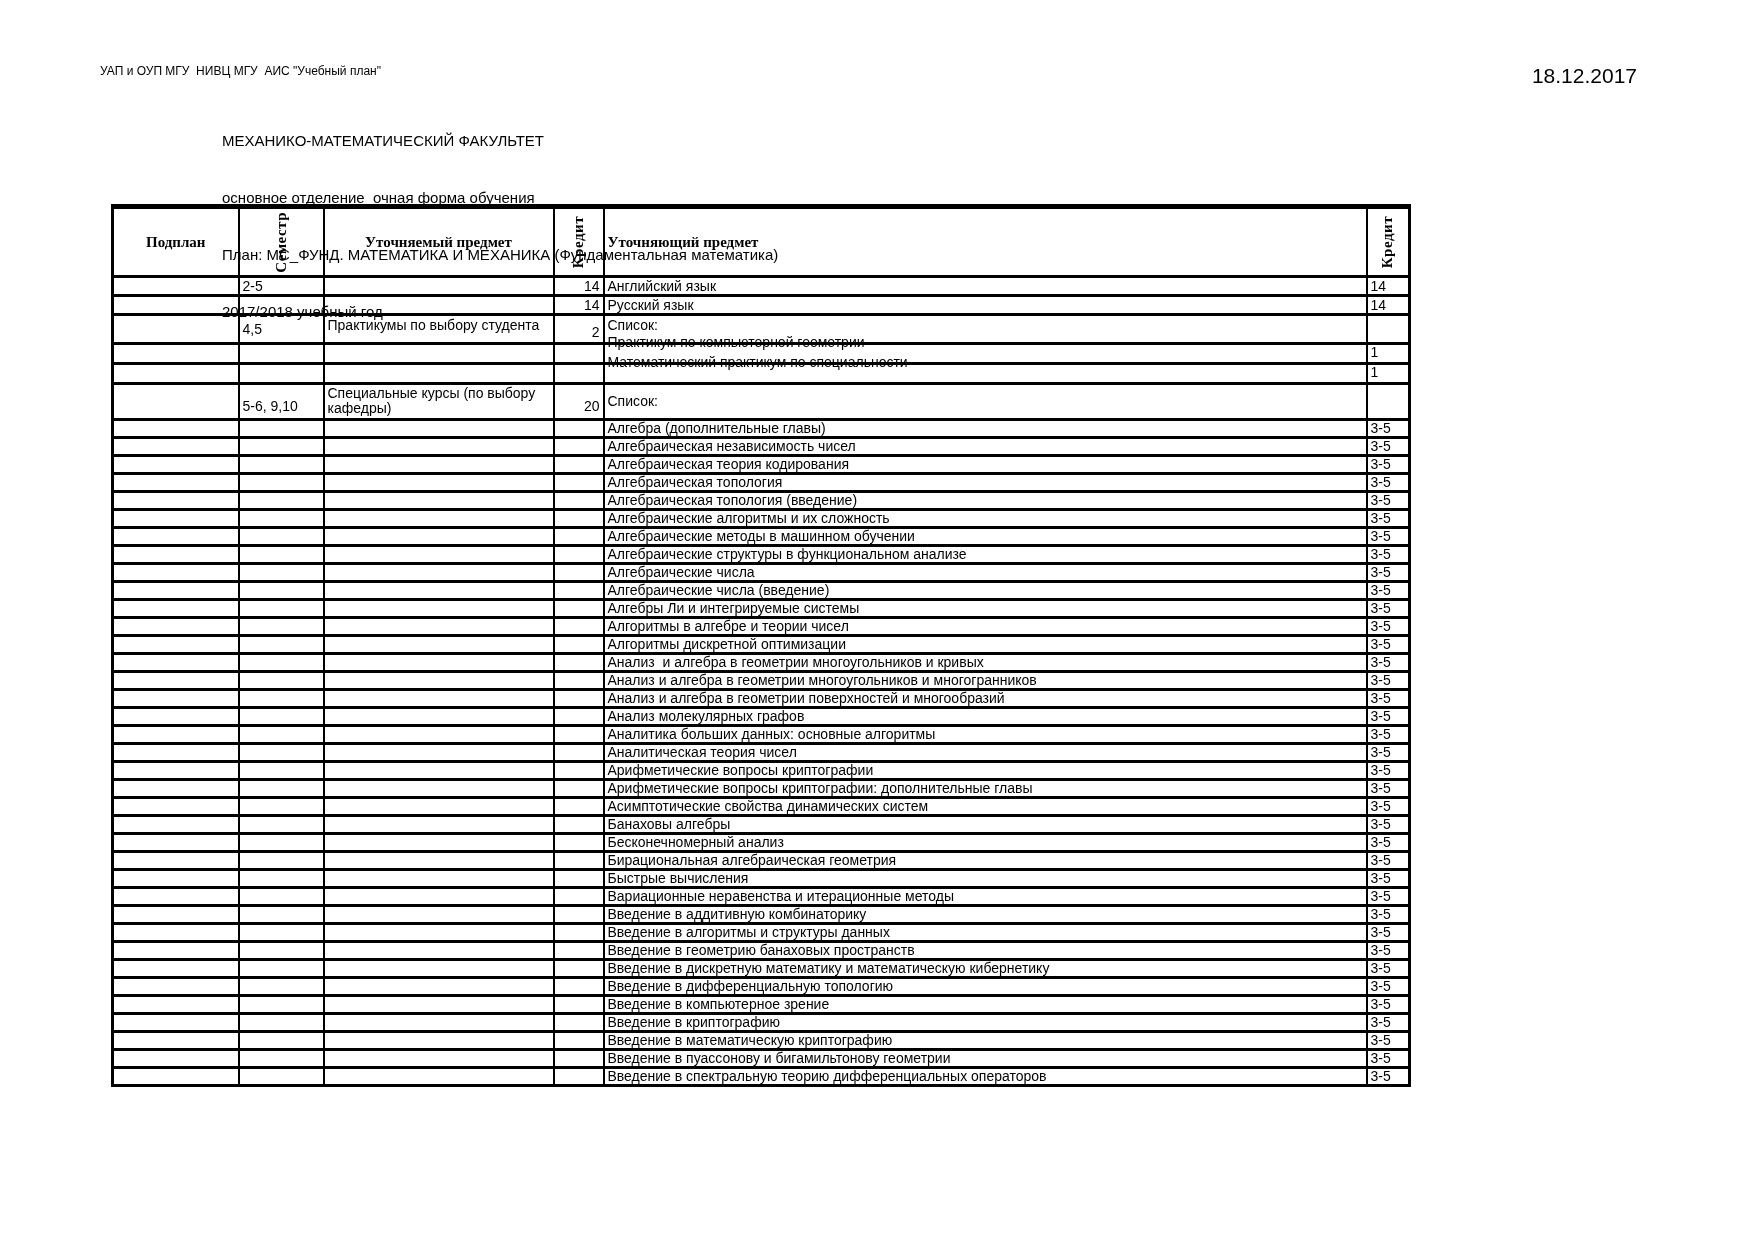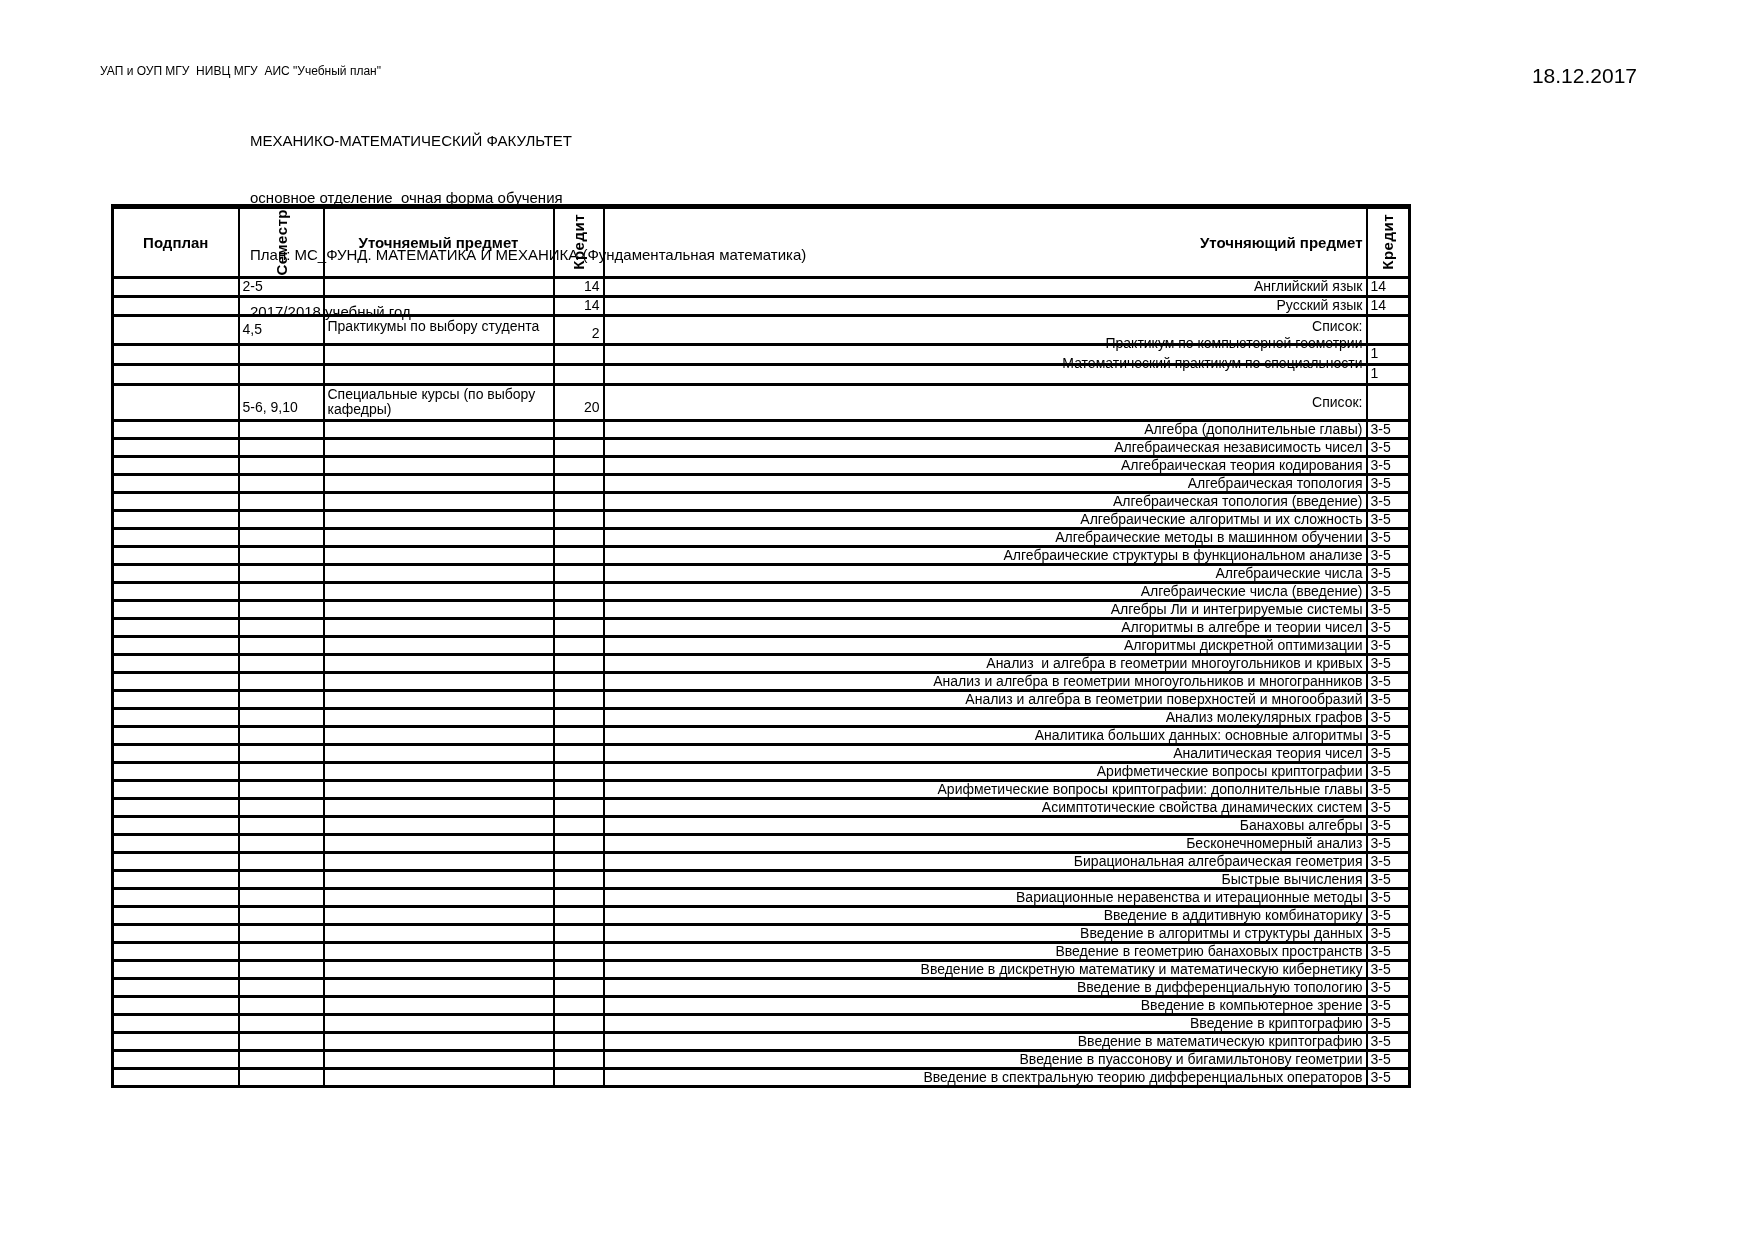"МЕХАНИКО-МАТЕМАТИЧЕСКИЙ ФАКУЛЬТЕТ" .title-block { margin-left: 28px -> none }
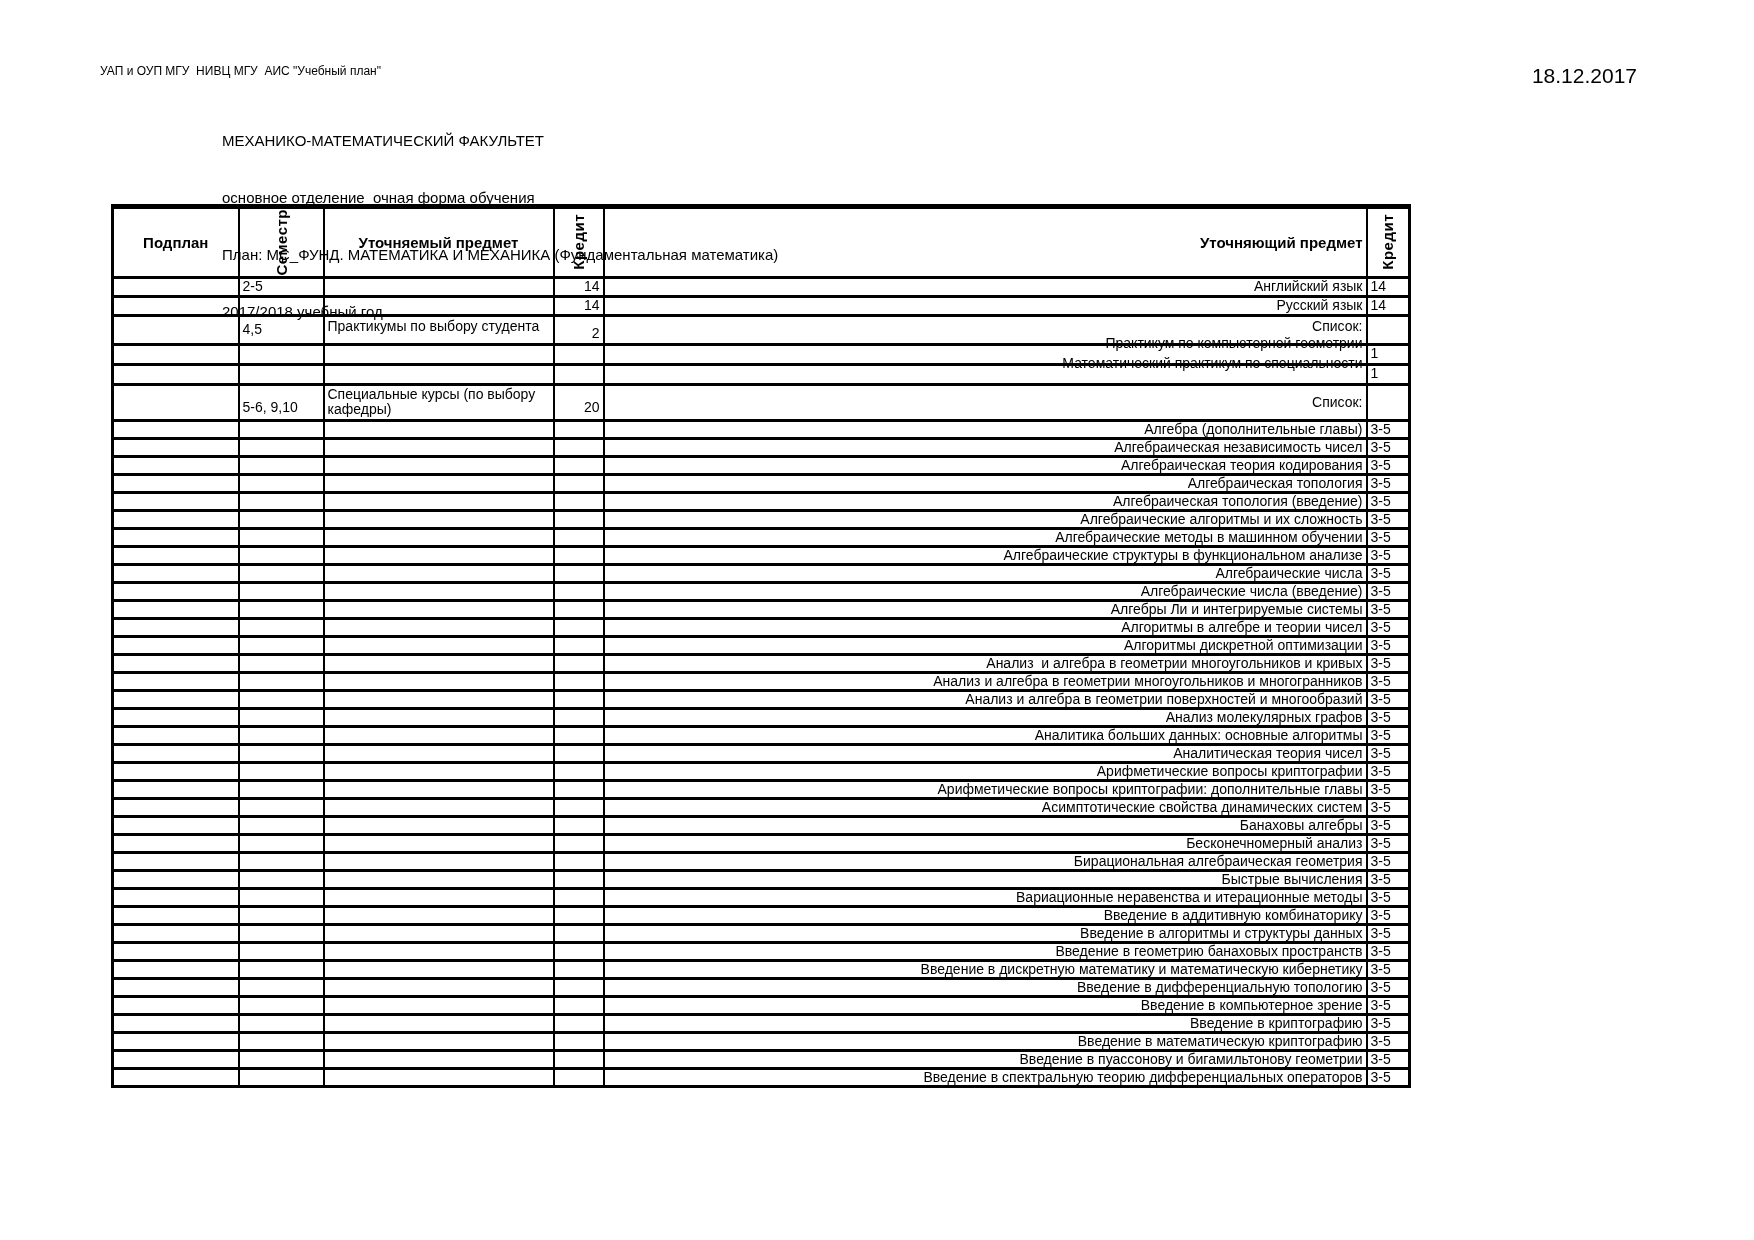"Подплан" thead th { font-family: none -> Liberation Serif, serif }
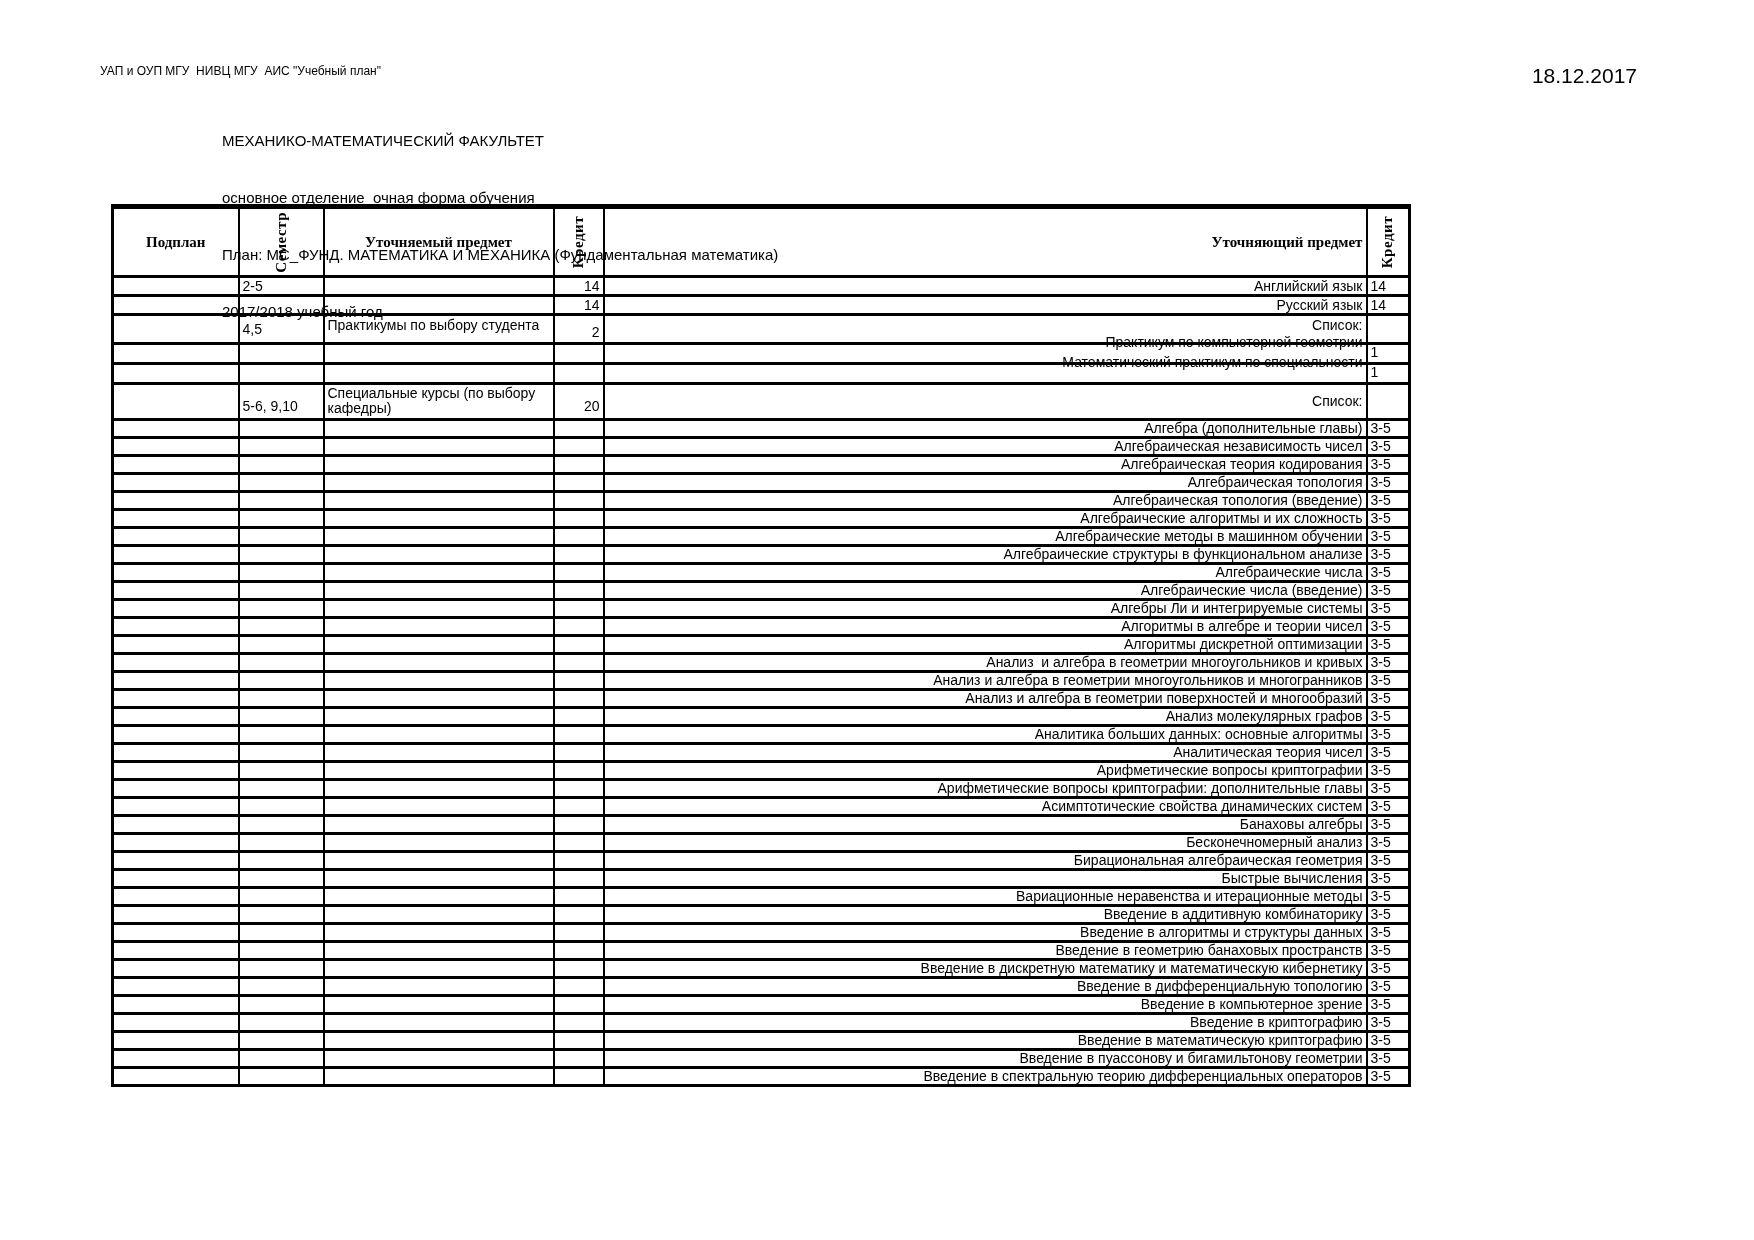"Уточняющий предмет" .c4 { text-align: right -> left }
